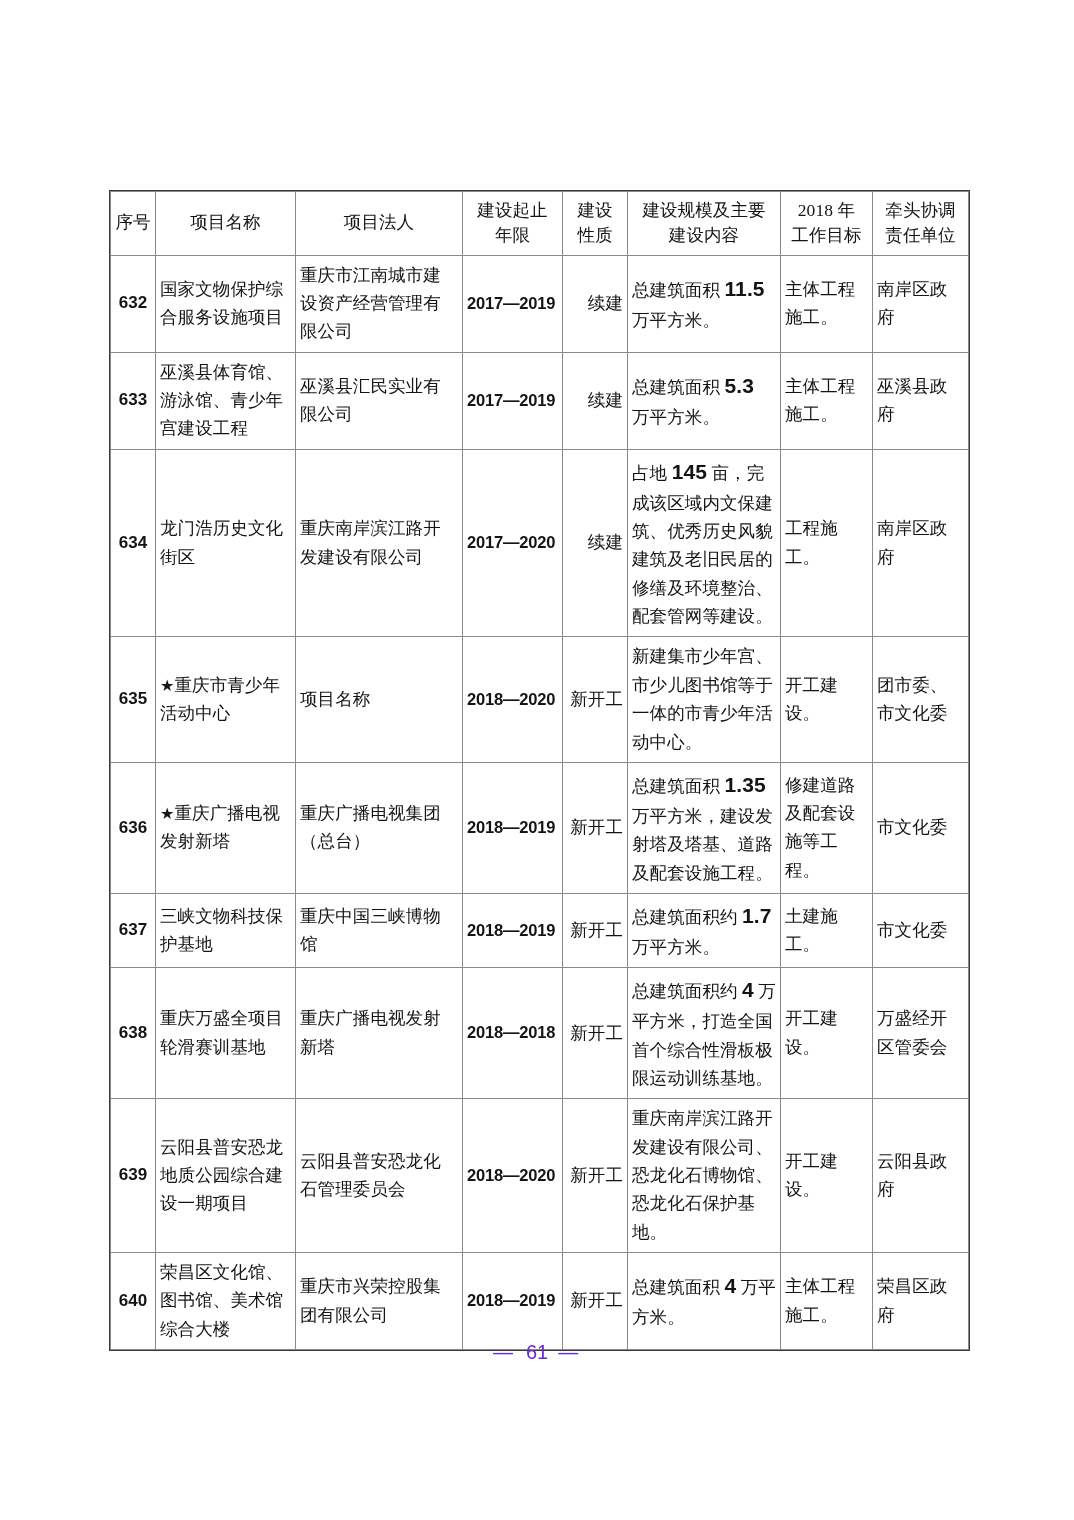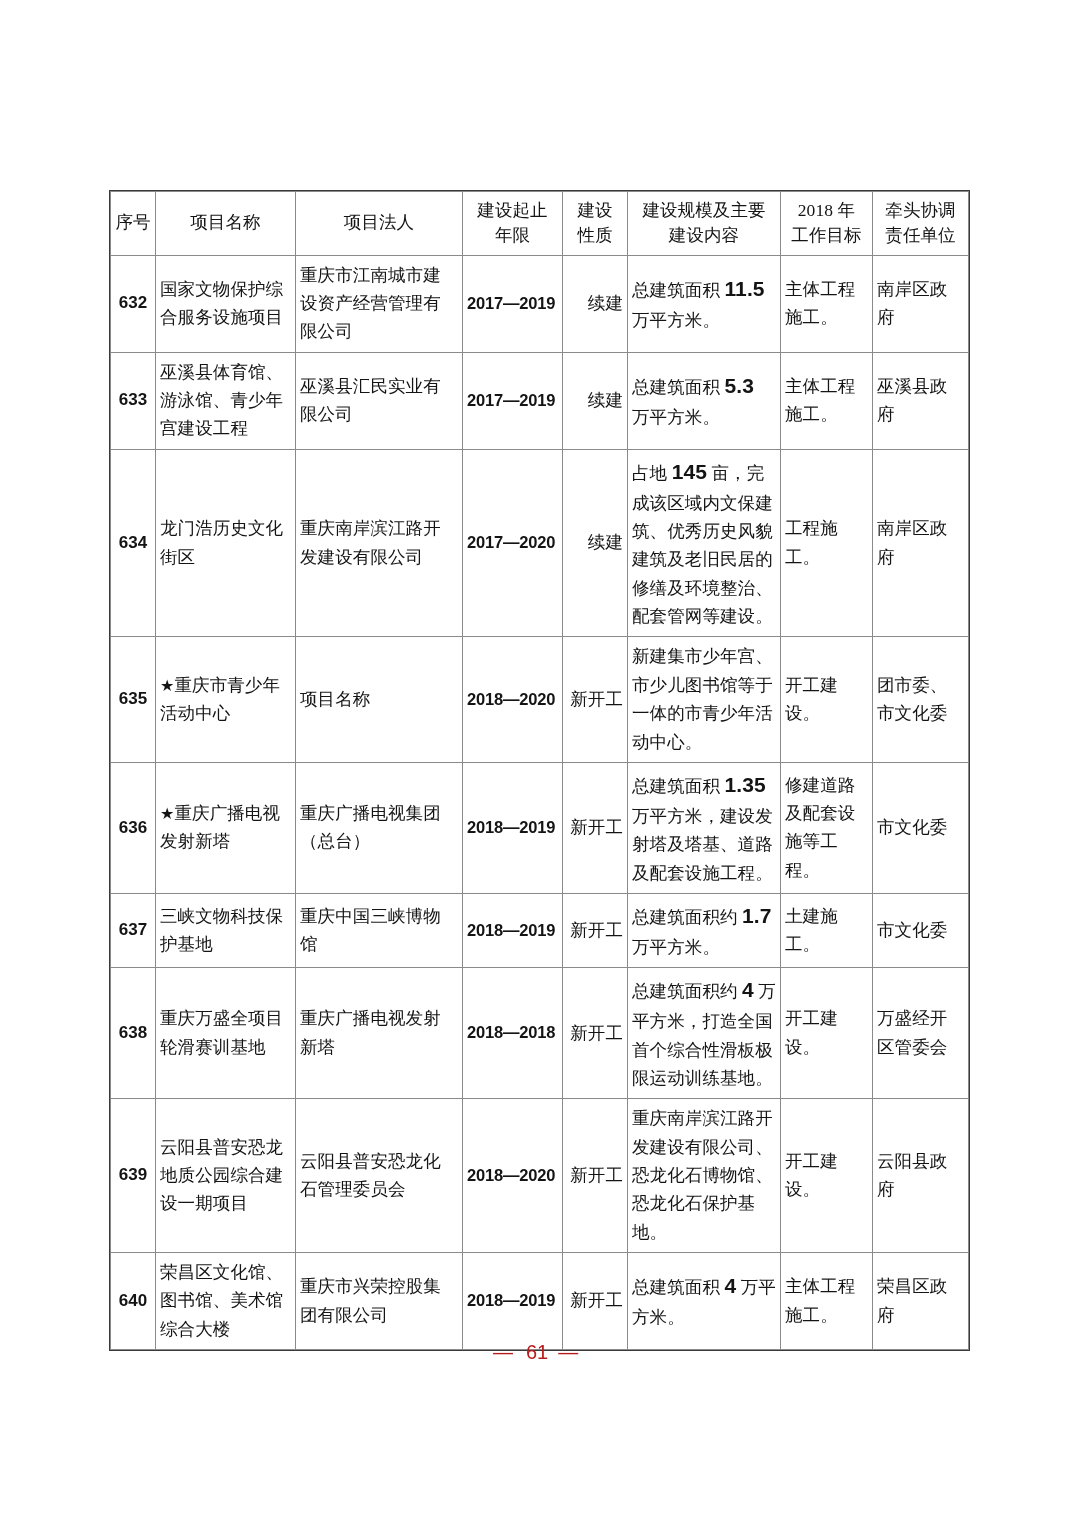"— 61 —" .footer { color: #b91c1c -> #6d28d9 }
